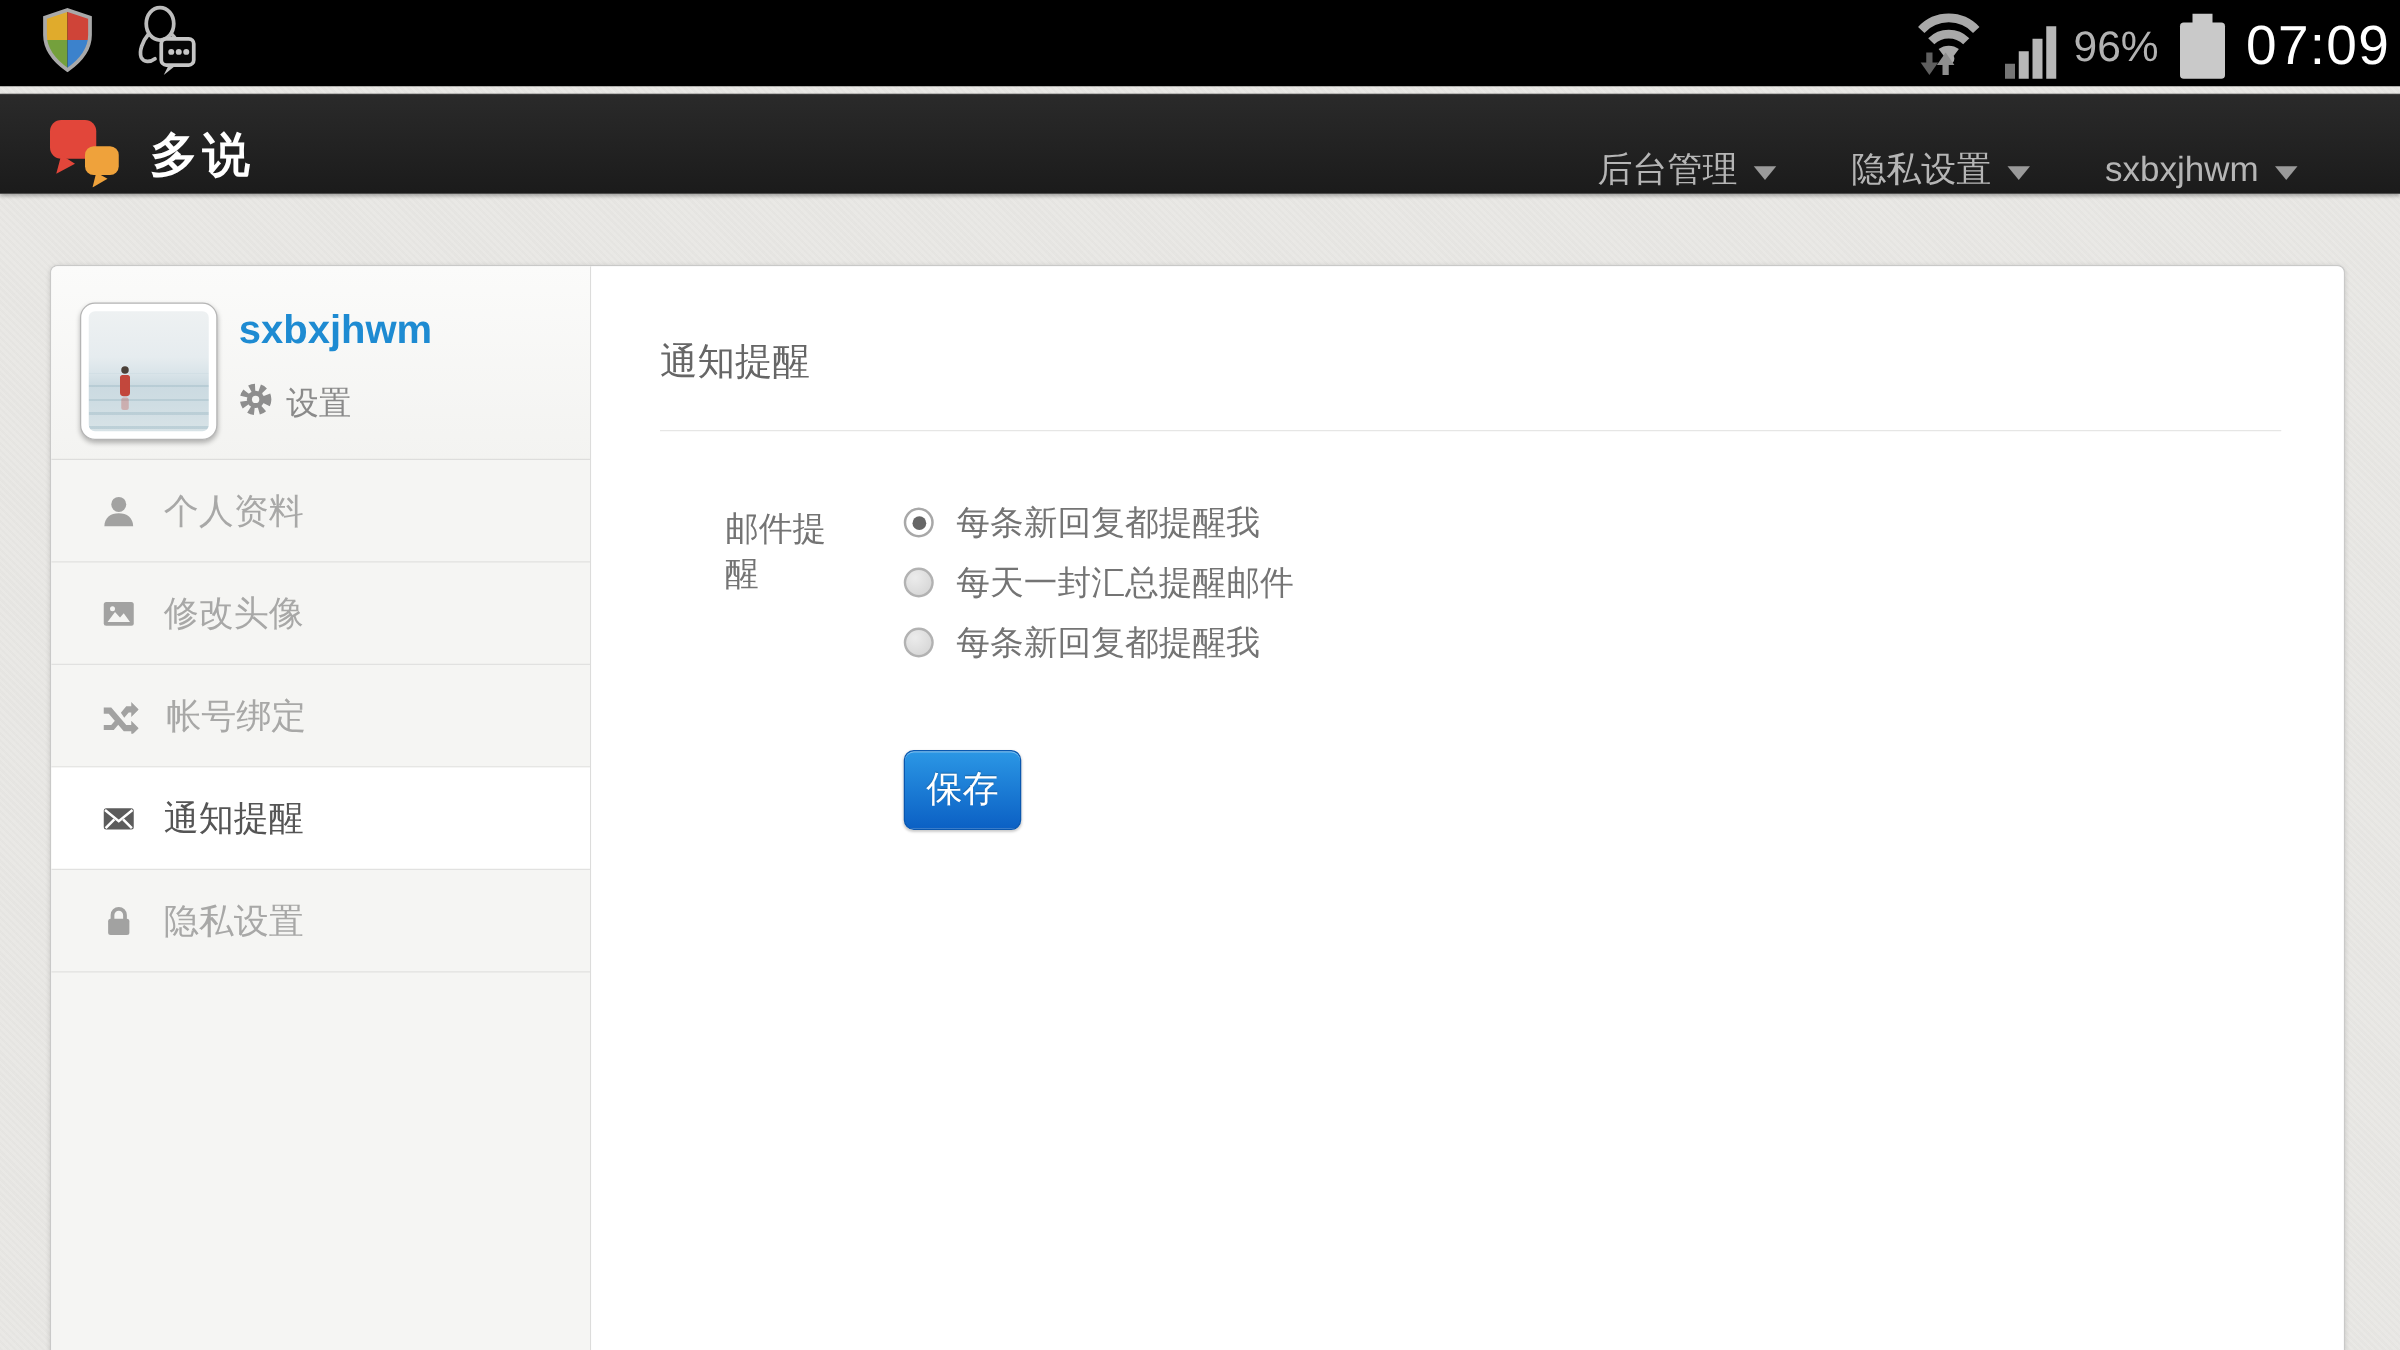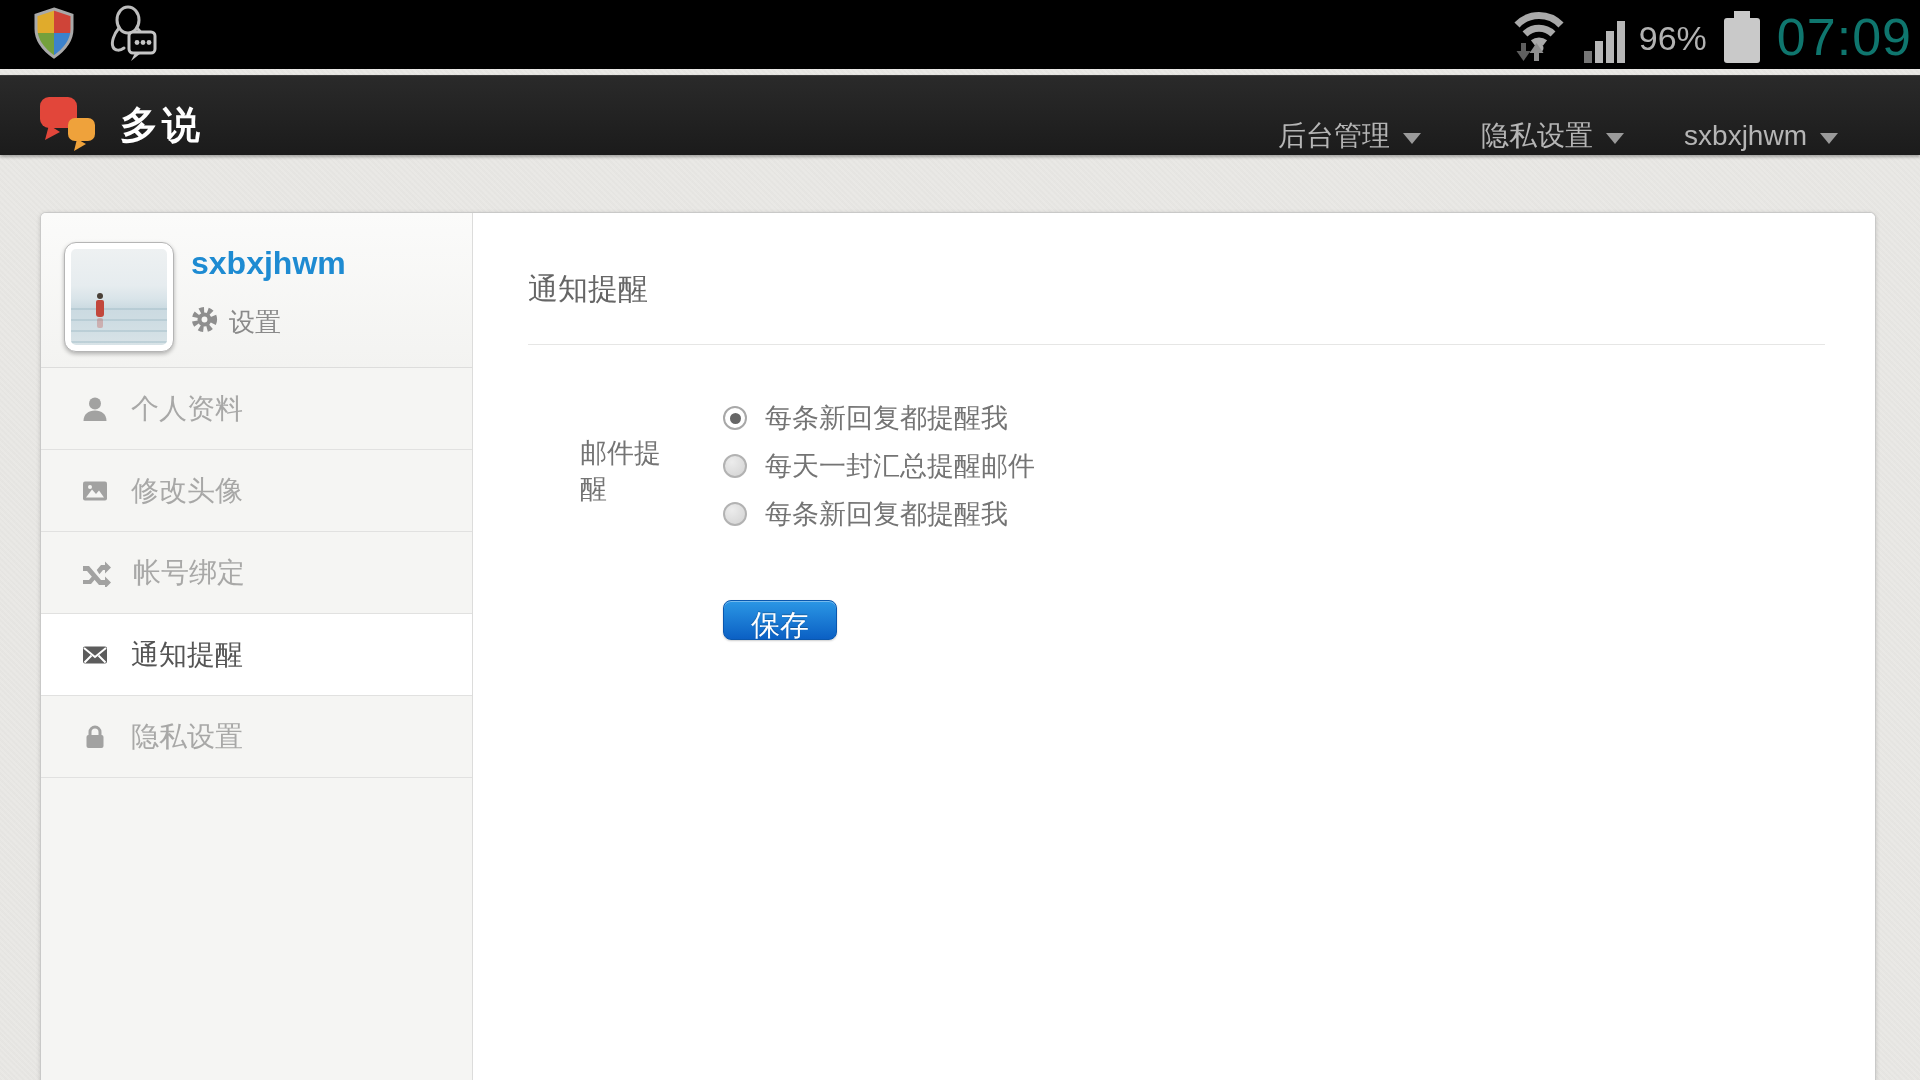"07:09" .sb-time { color: #0f766e -> #ffffff; font-size: 52px -> 44px }
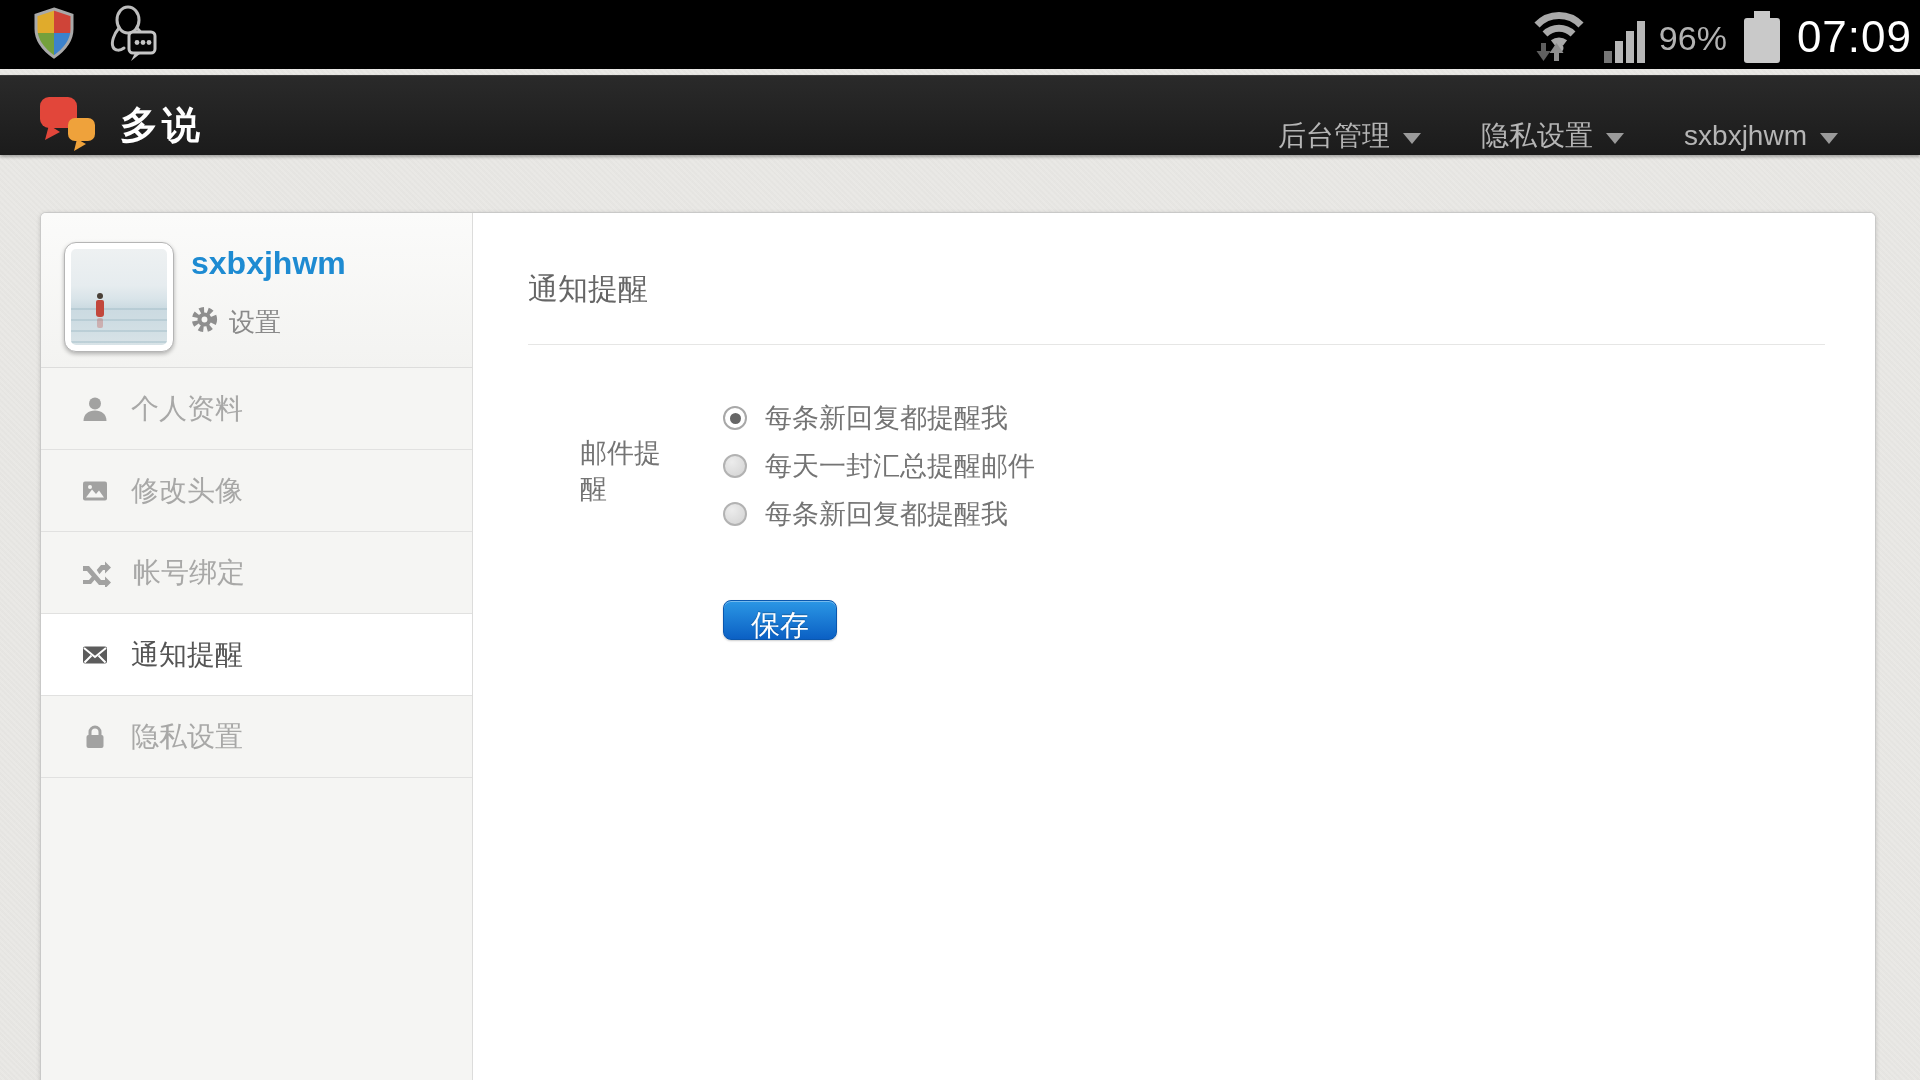"邮件提醒" .form-label { margin-top: 30px -> none }
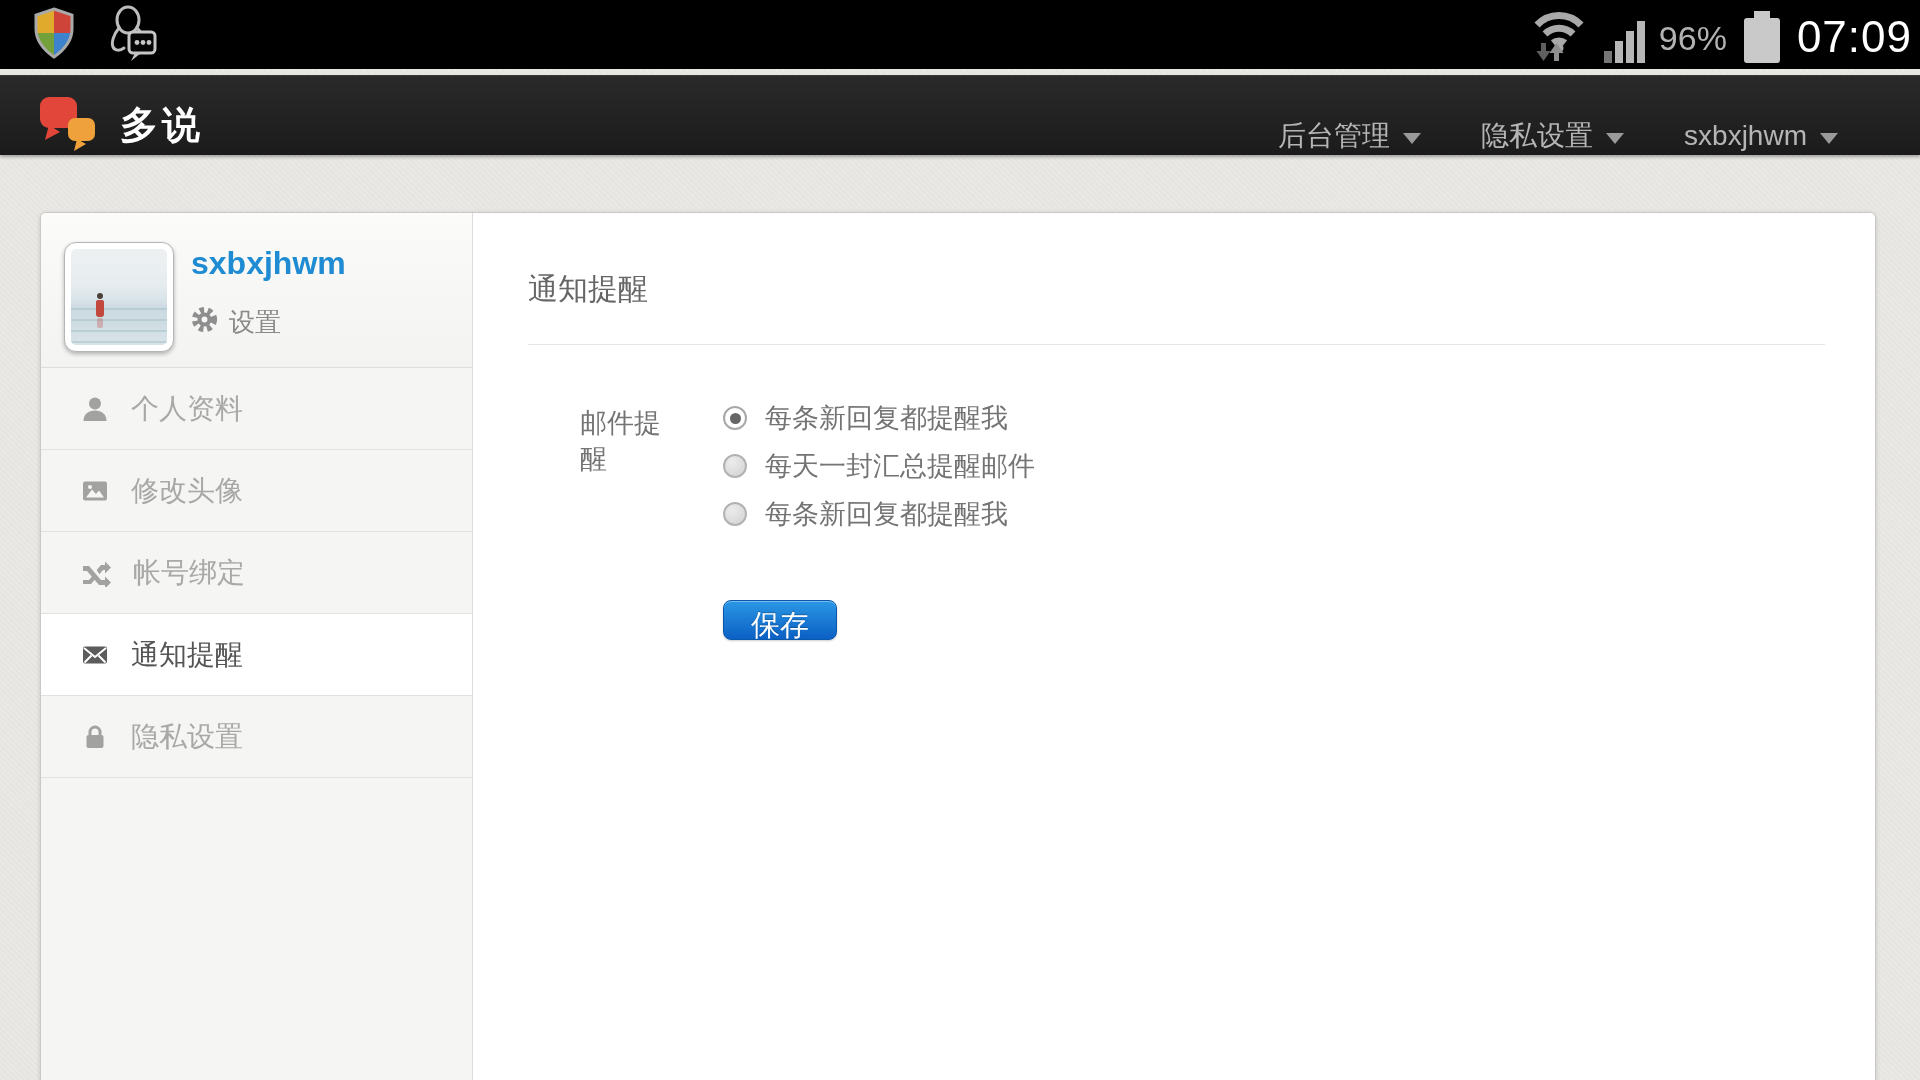"保存" .save-btn { height: 40px -> 64px; padding: 0 27px -> 0 17px }
